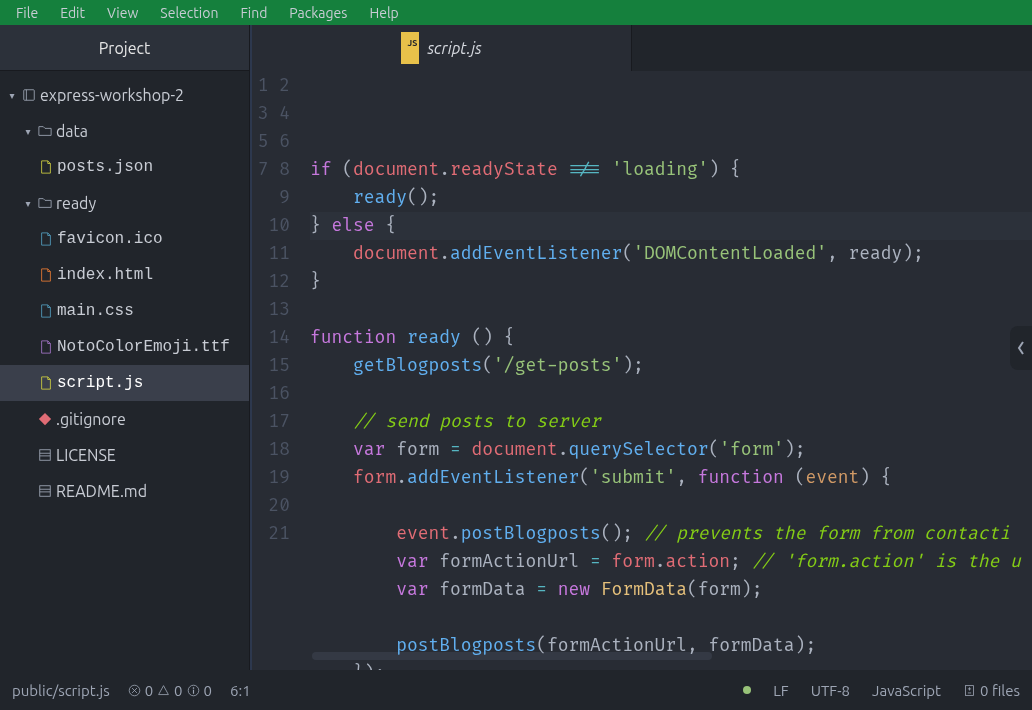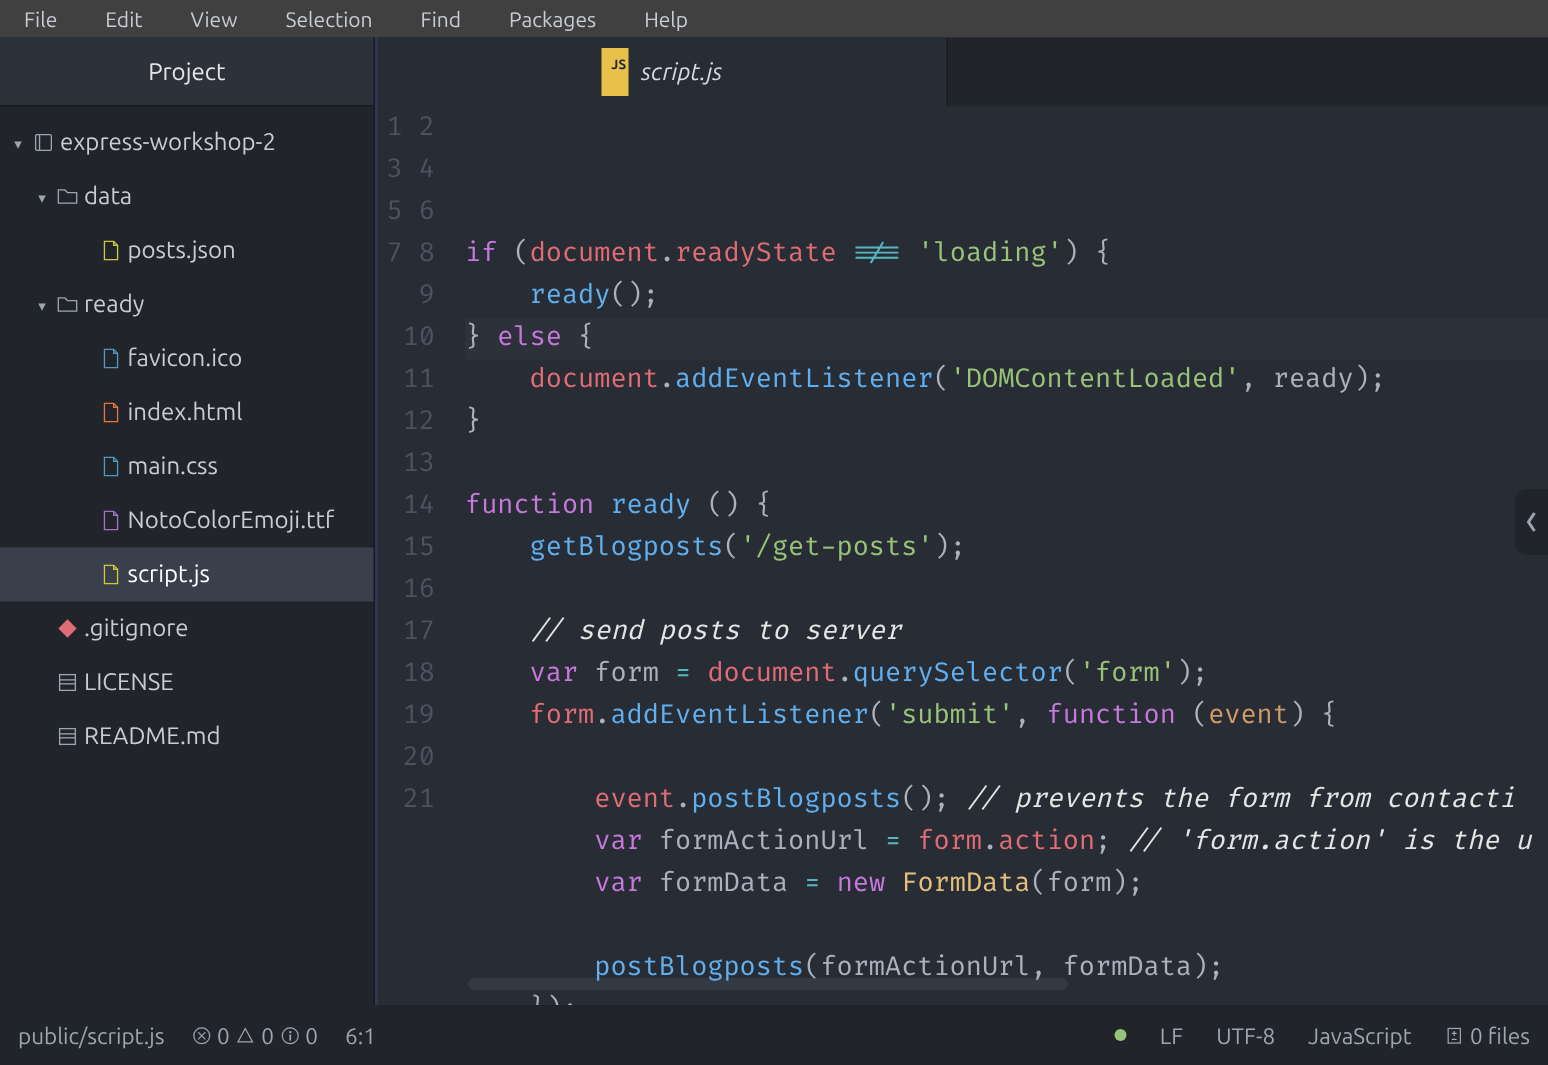"File" .menubar { background: #404040 -> #15803d; gap: 12px -> 2px }
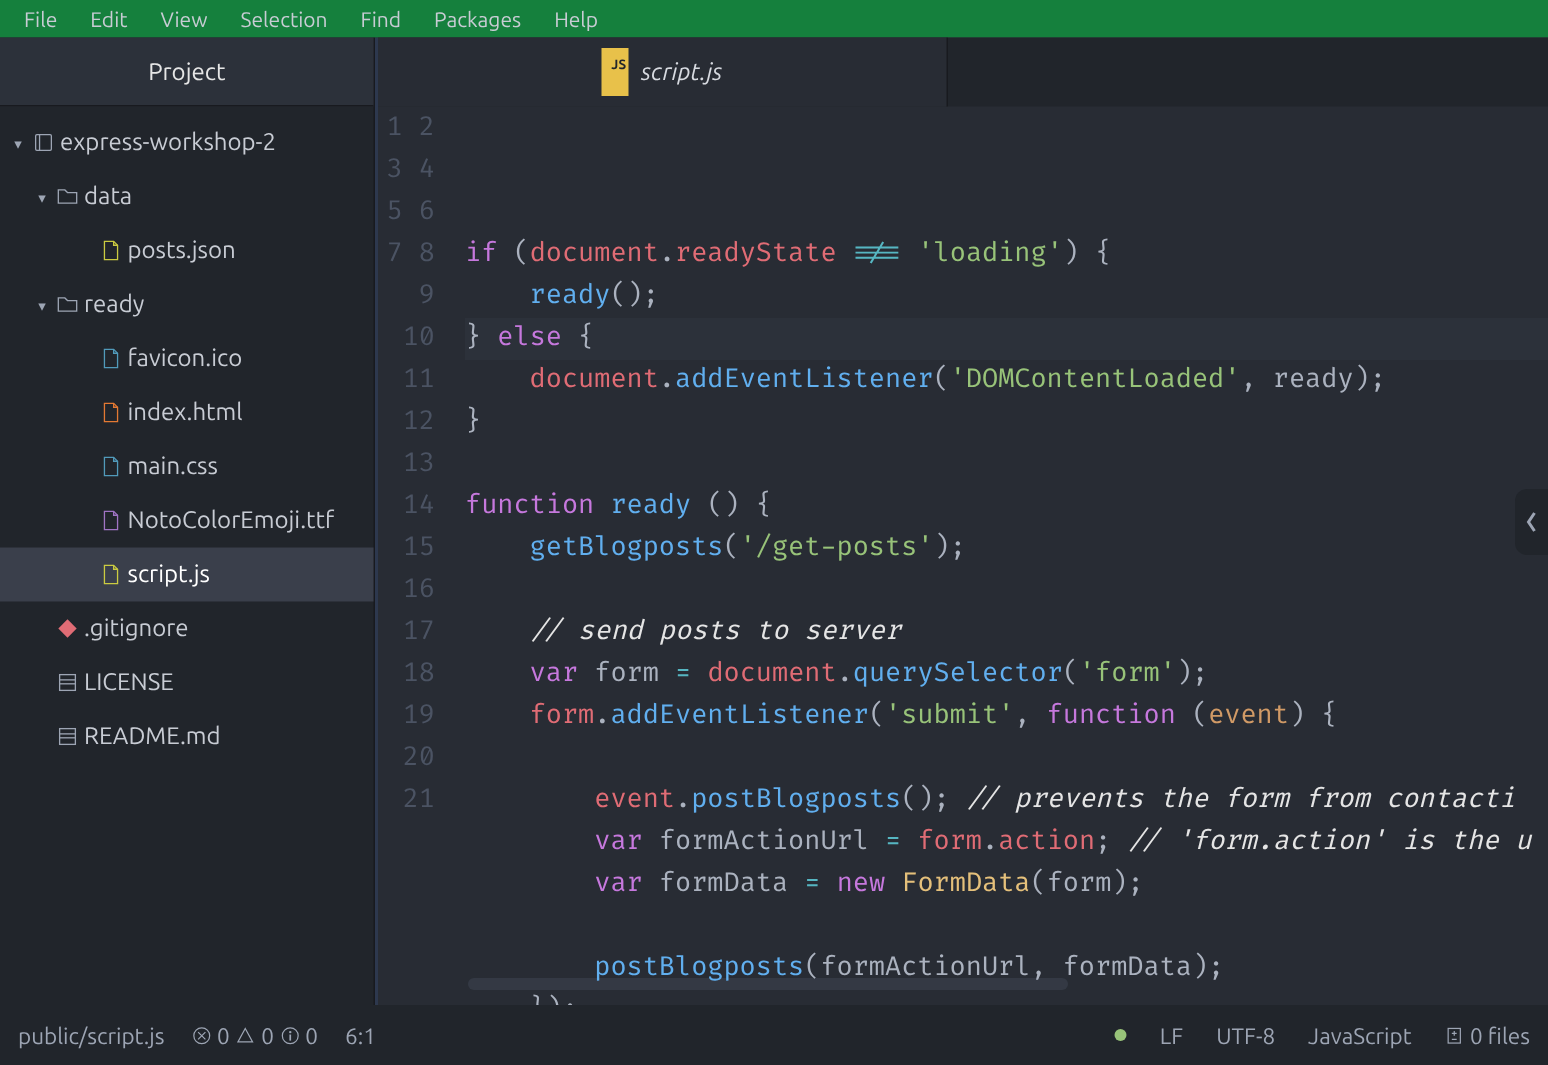"posts.json" .pad2 { font-family: none -> Liberation Mono, monospace; padding-left: 51px -> 23px }
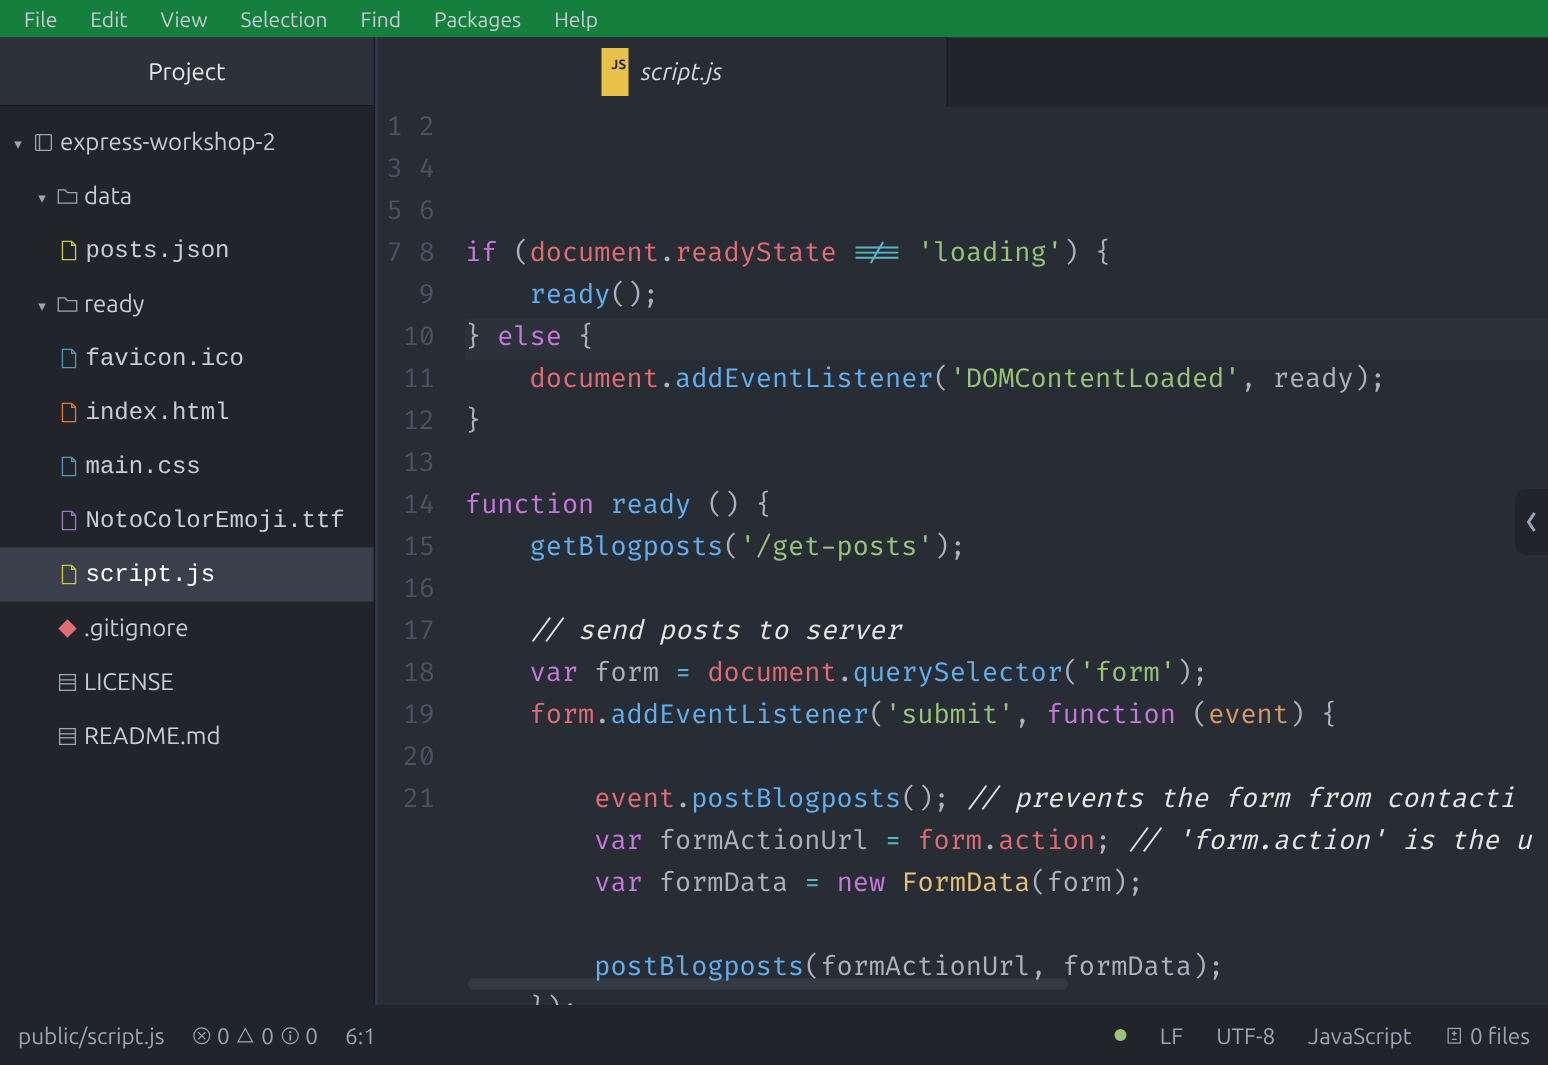"// send posts to server" .tok-cmt { color: #e5e5e5 -> #84cc16 }
